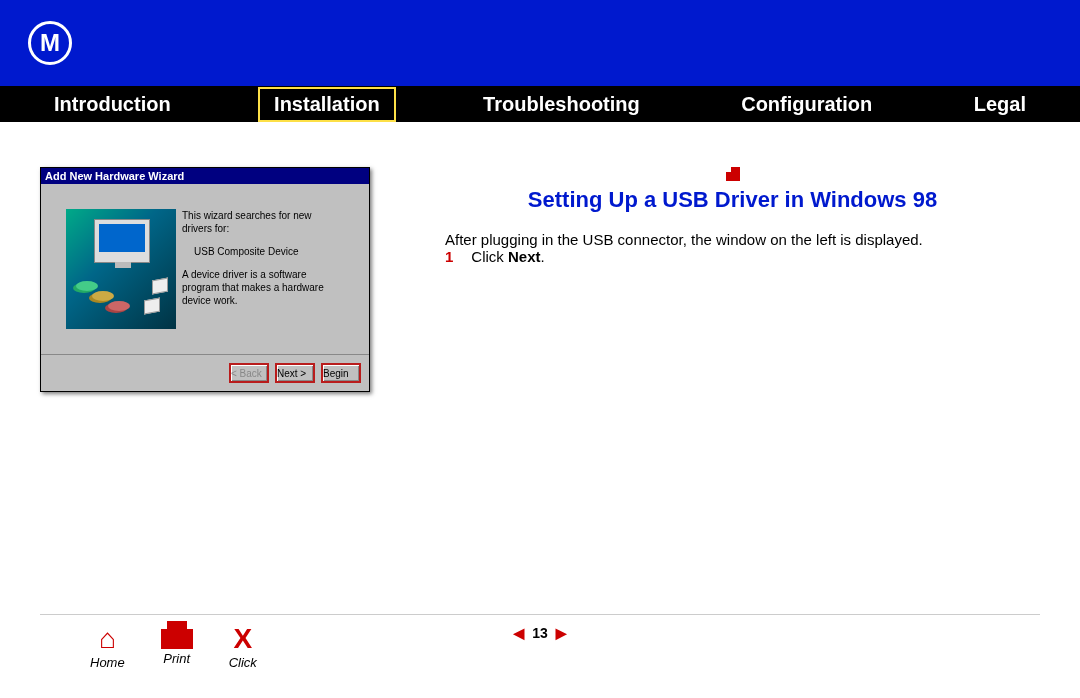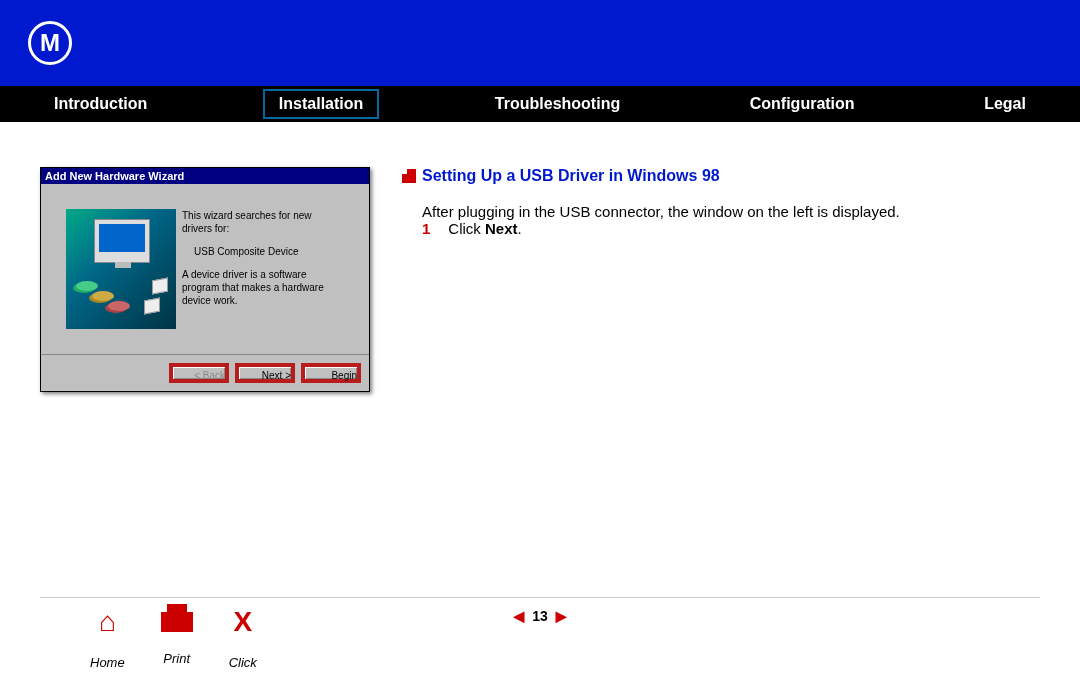"Introduction" .nav-item { font-size: 16px -> 20px }
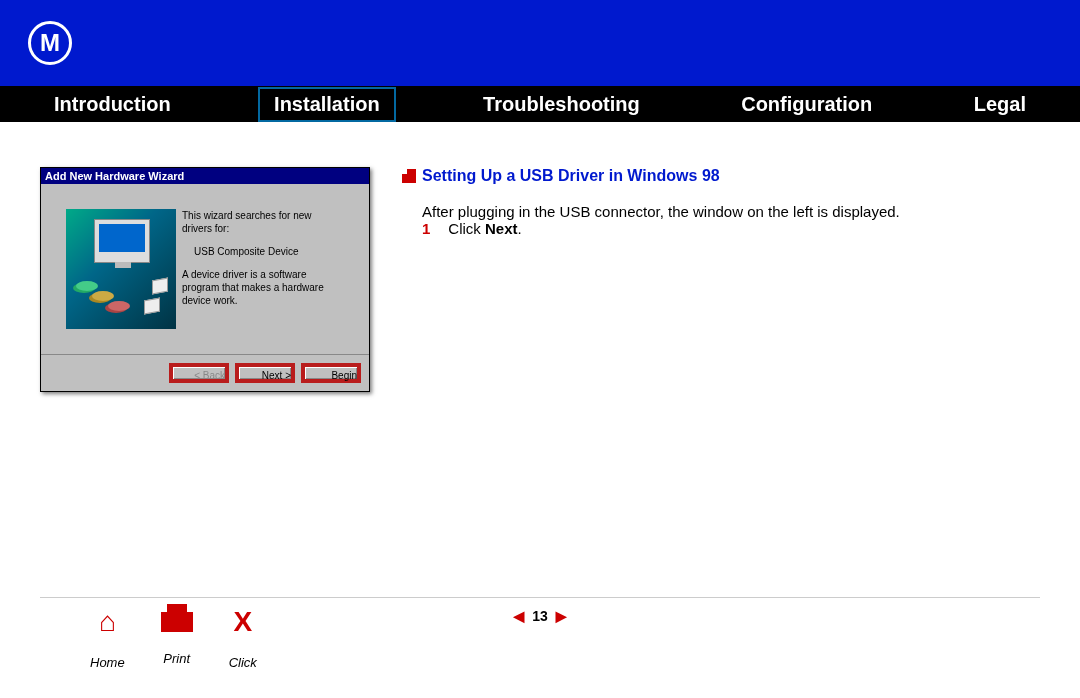"Installation" .nav-item.active { border: 2px solid #0369a1 -> 2px solid #fde047 }
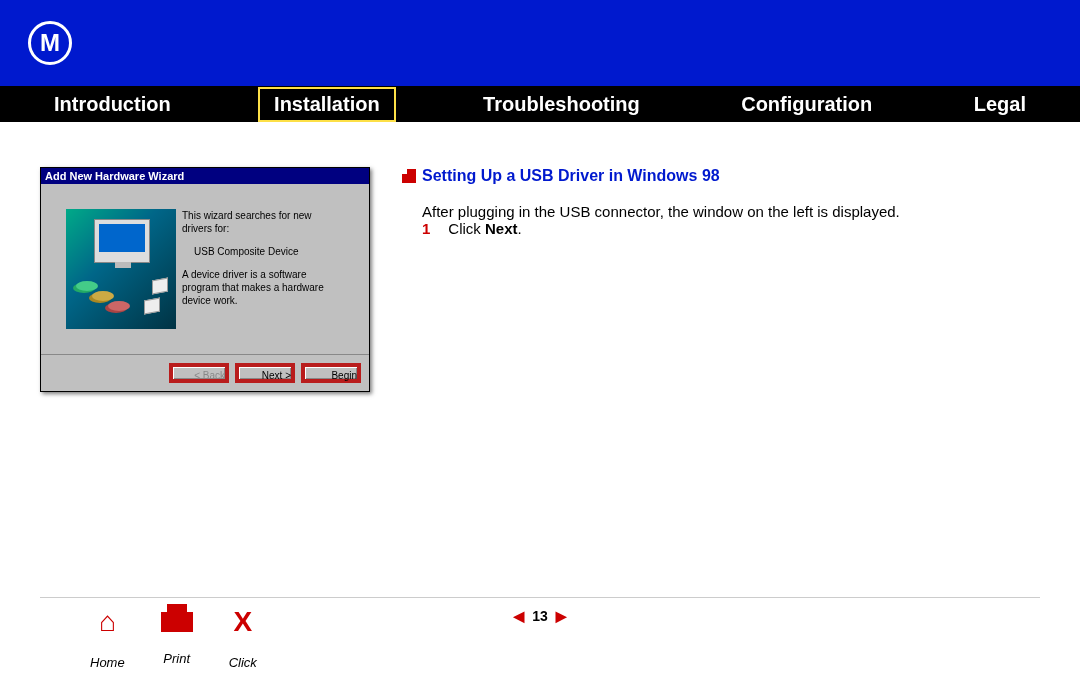"Add New Hardware Wizard" .content { gap: 32px -> 55px }
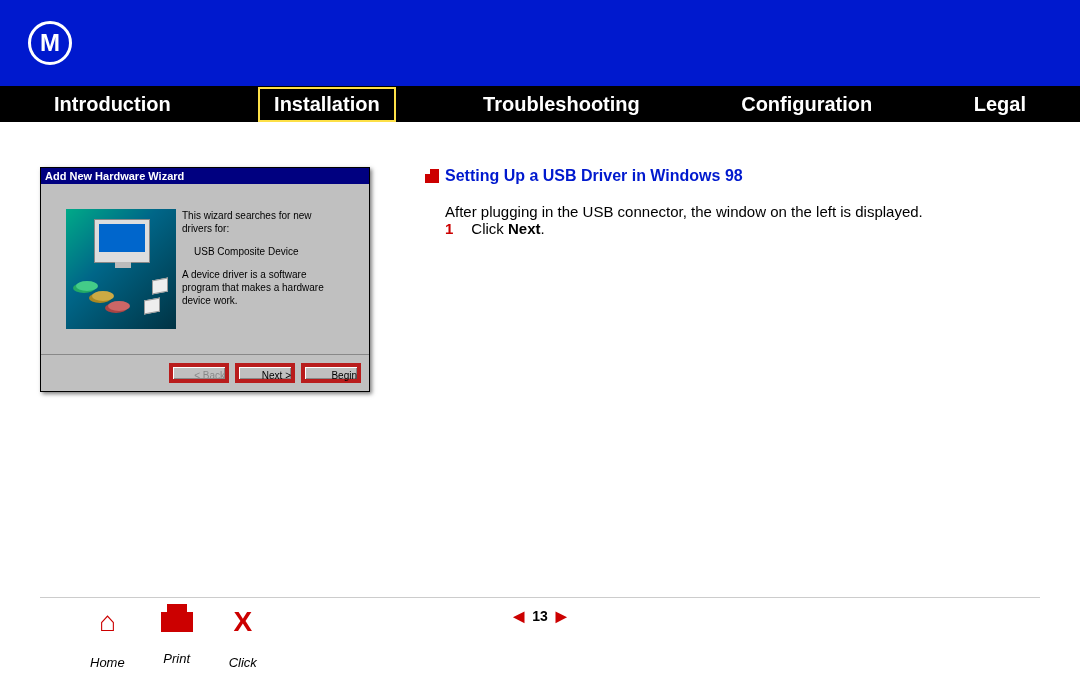"Setting Up a USB Driver" .page-title { flex-direction: none -> column; font-size: 16px -> 22px }
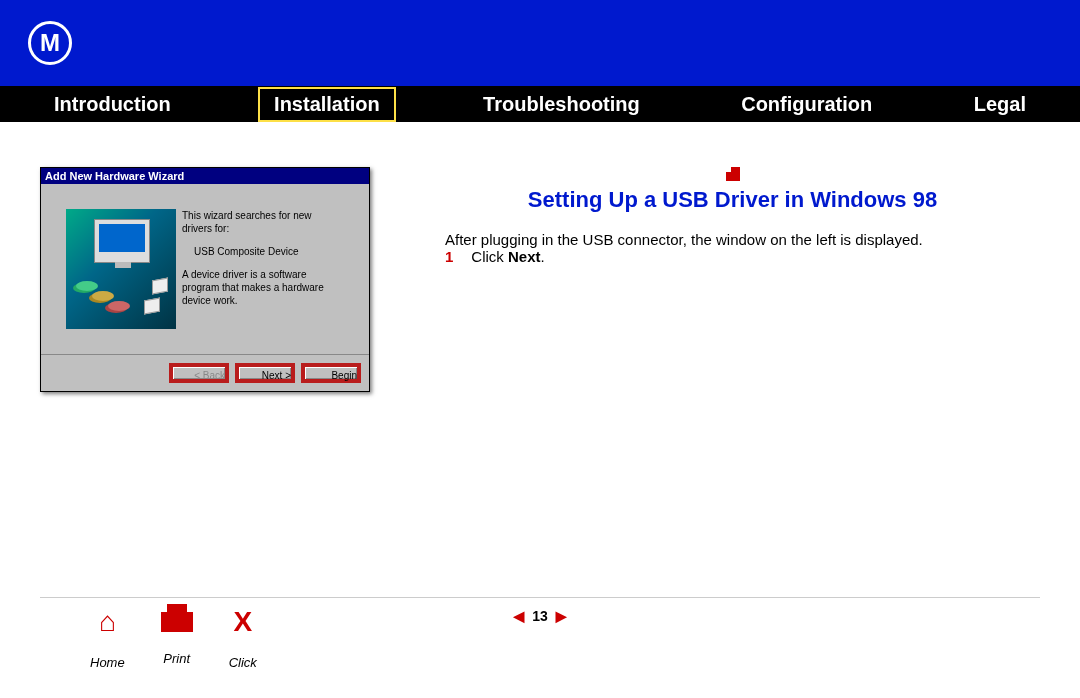"< Back" .wbtn { border: 4px solid #b91c1c -> 2px solid #b91c1c; text-align: right -> left; width: 60px -> 40px }
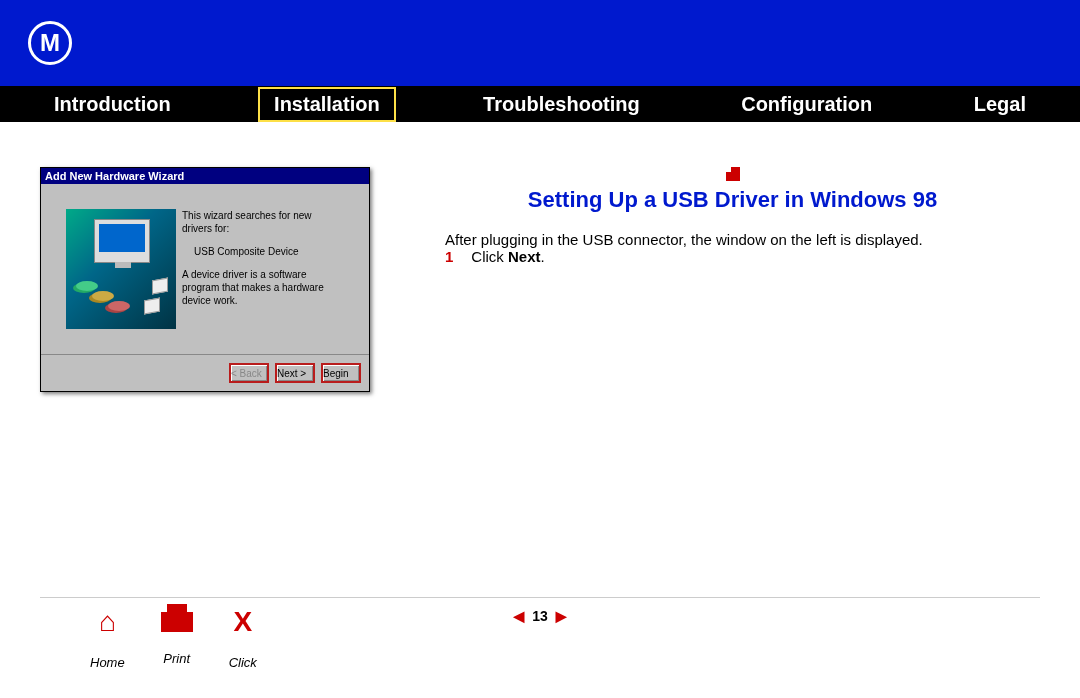"Home" .ficon-label { margin-top: 19px -> 2px }
